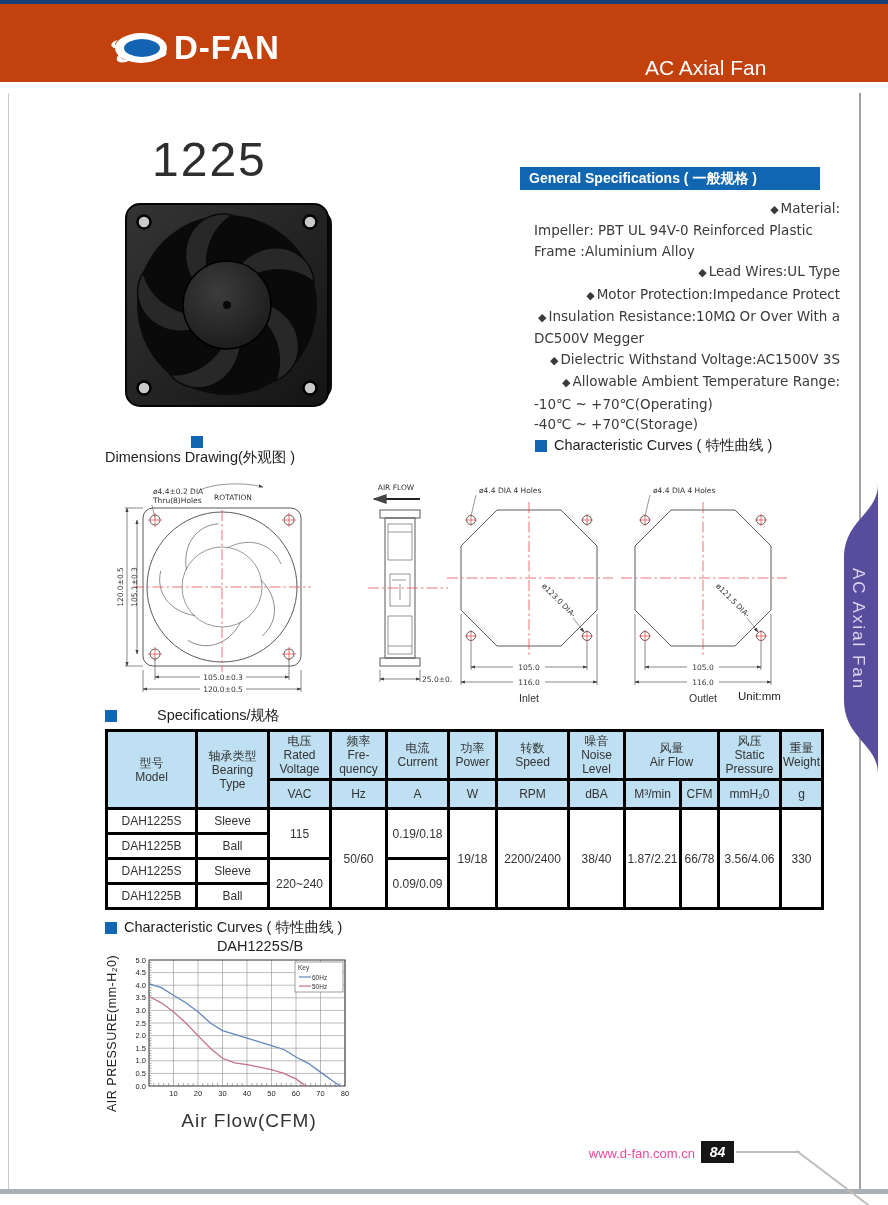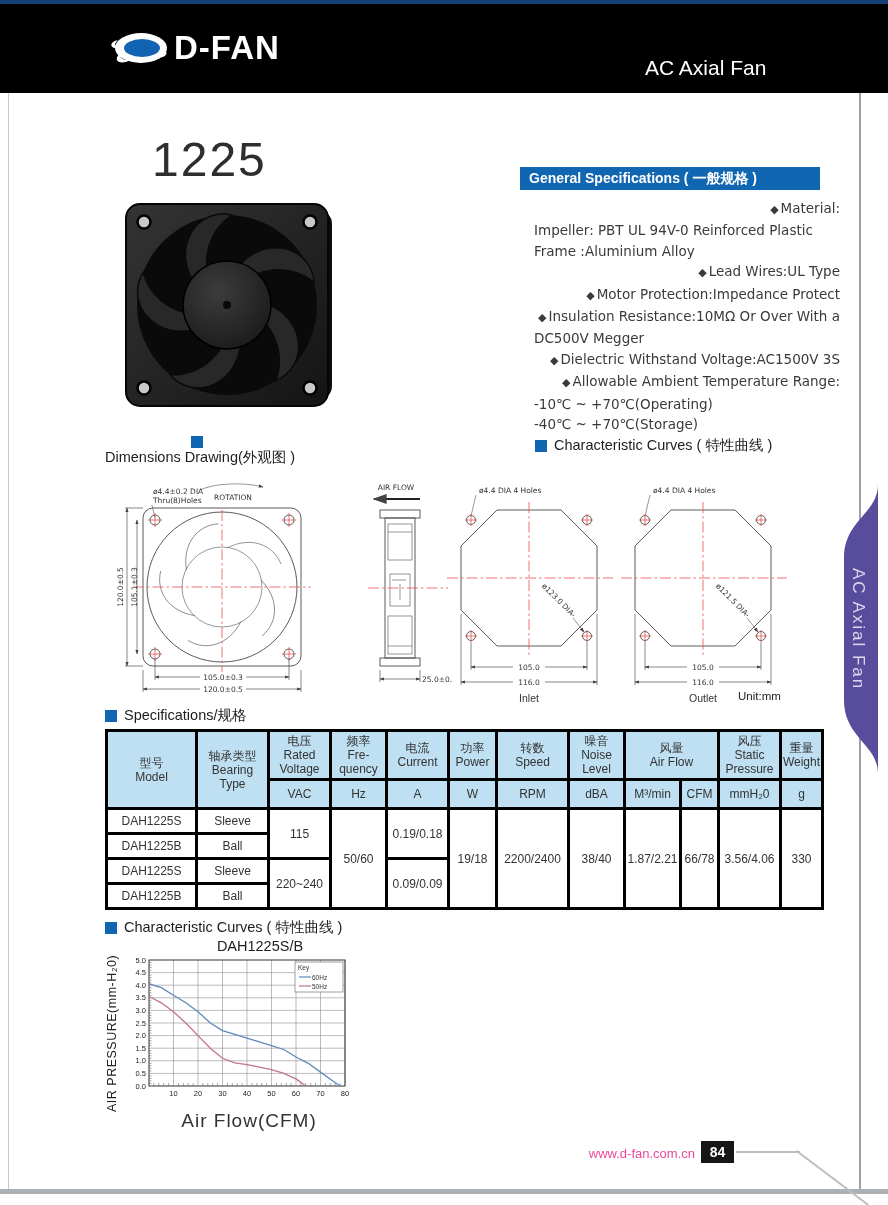"D-FAN" .hdr { background: #000000 -> #c2410c; height: 93px -> 82px }
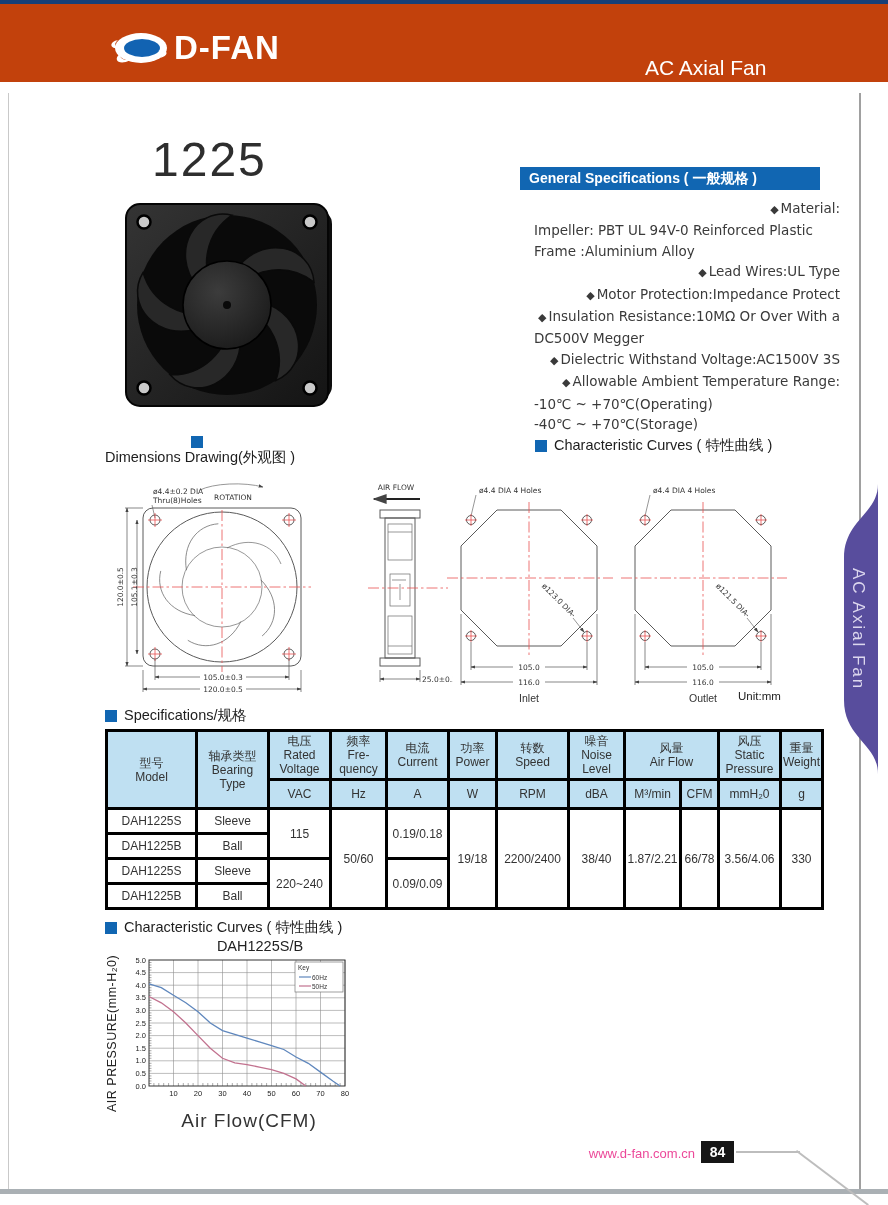"Specifications/规格" div.sec { gap: none -> 33px }
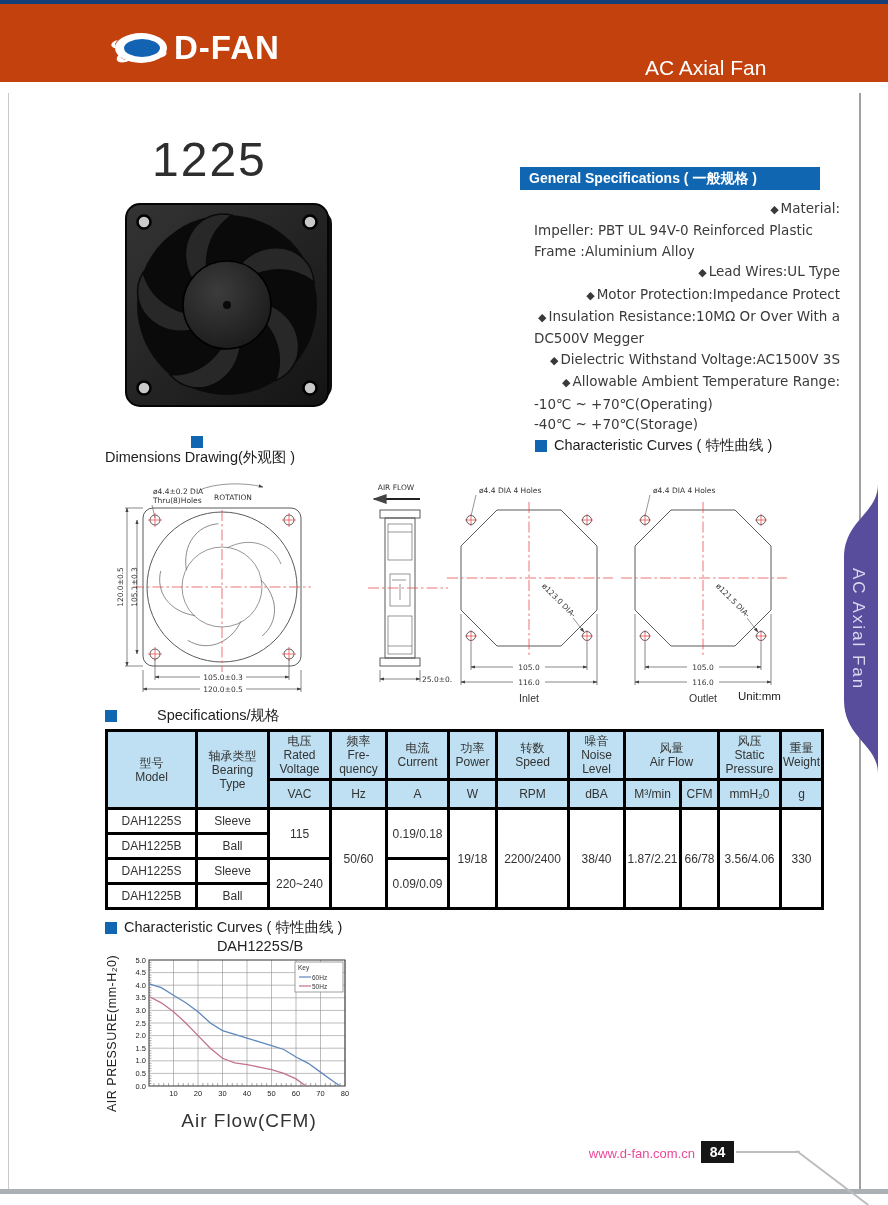"84" .f-page { font-style: none -> italic }
